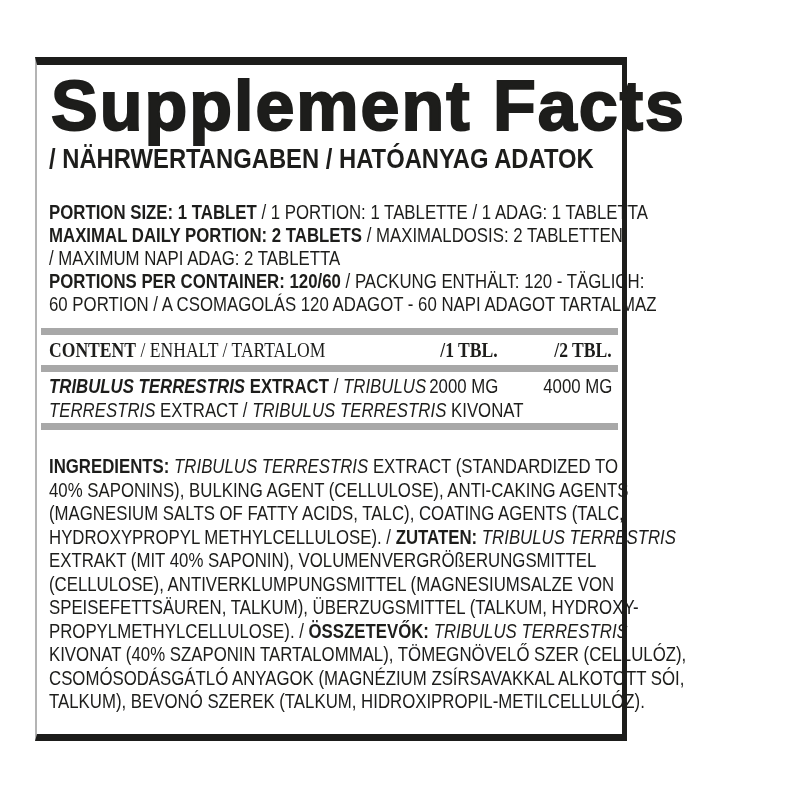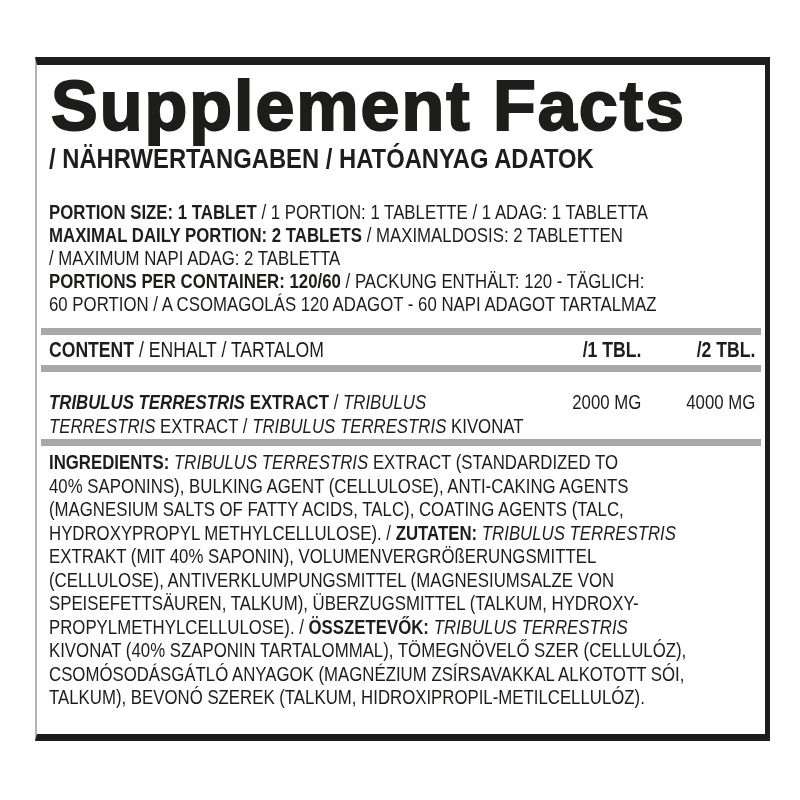"Supplement Facts" .label-box { width: 735px -> 592px }
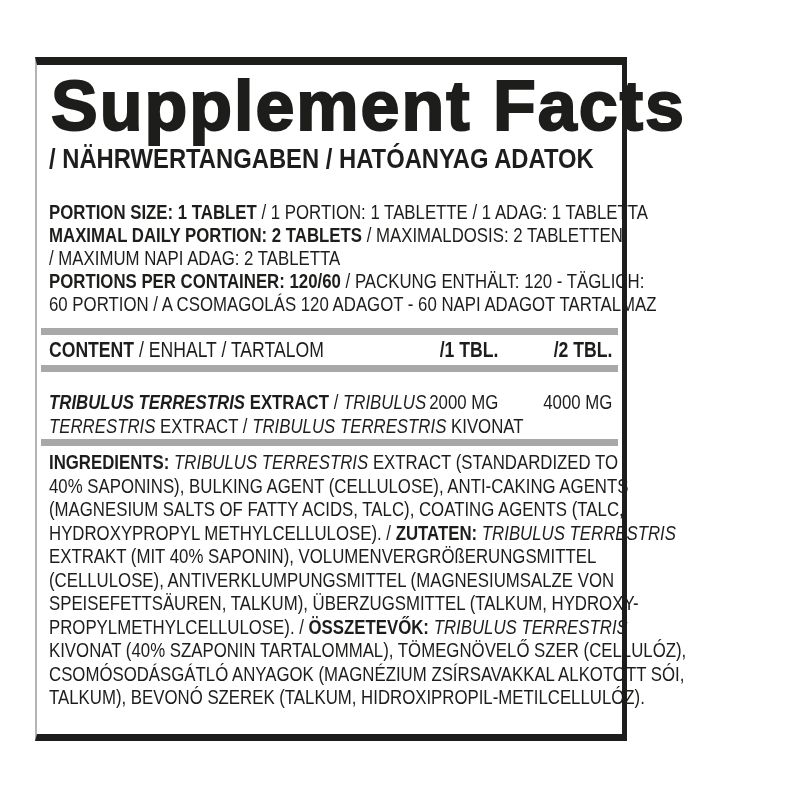"CONTENT / ENHALT / TARTALOM" .thead { font-family: none -> Liberation Serif, serif }
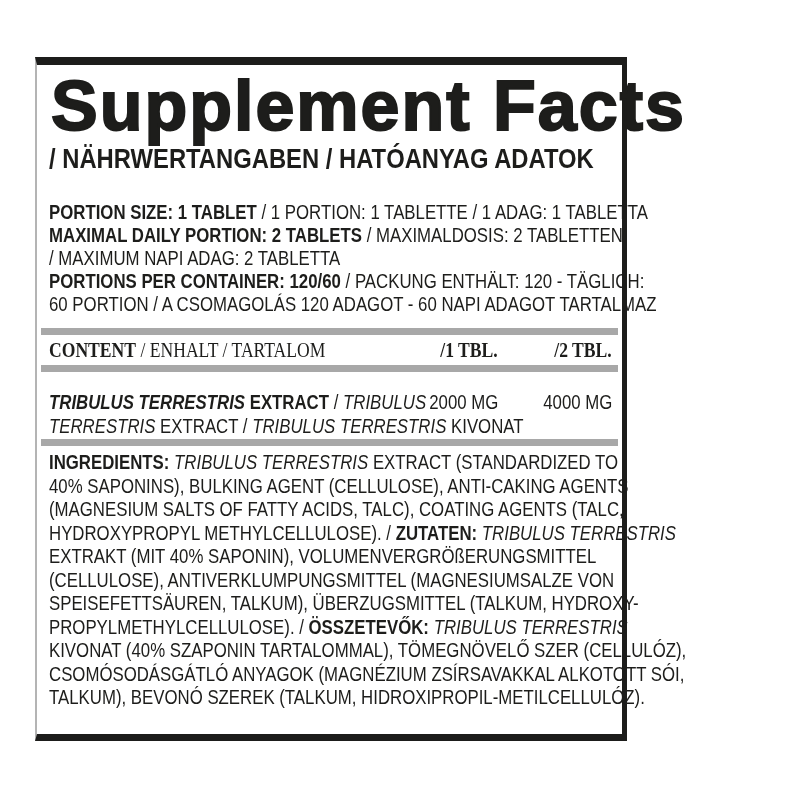"TRIBULUS TERRESTRIS EXTRACT / TRIBULUS" .trows { margin-top: 16px -> none }
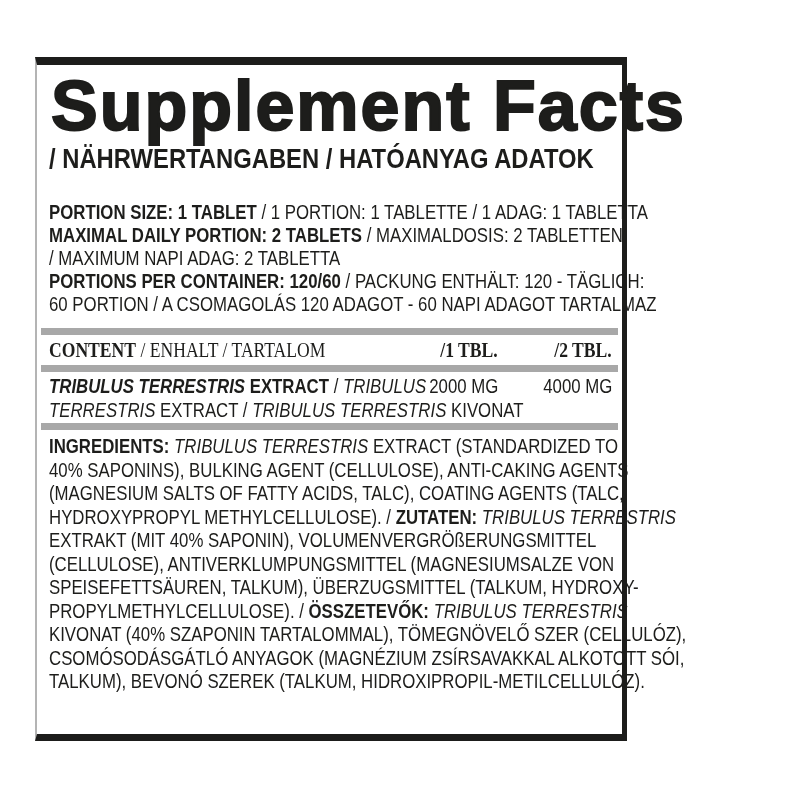"INGREDIENTS: TRIBULUS TERRESTRIS EXTRACT" .ingredients { margin-top: 4px -> 24px }
